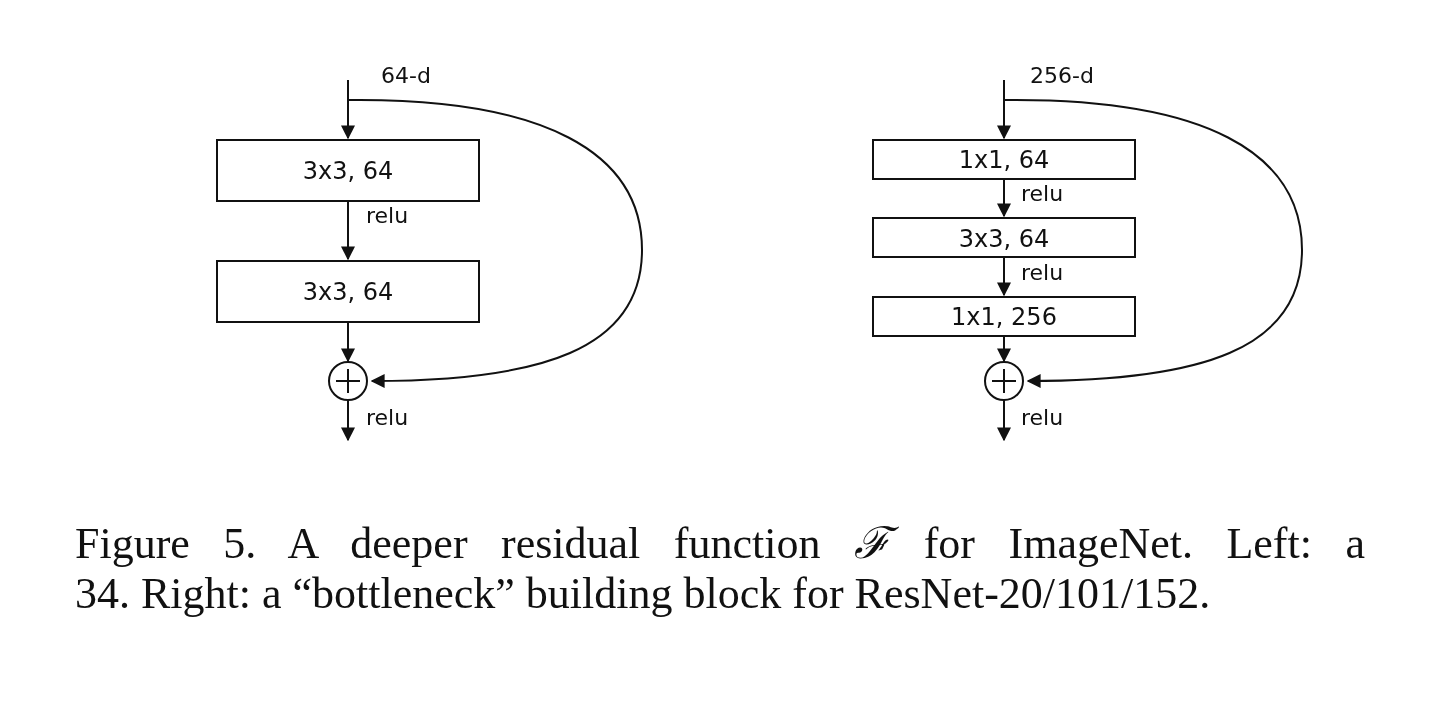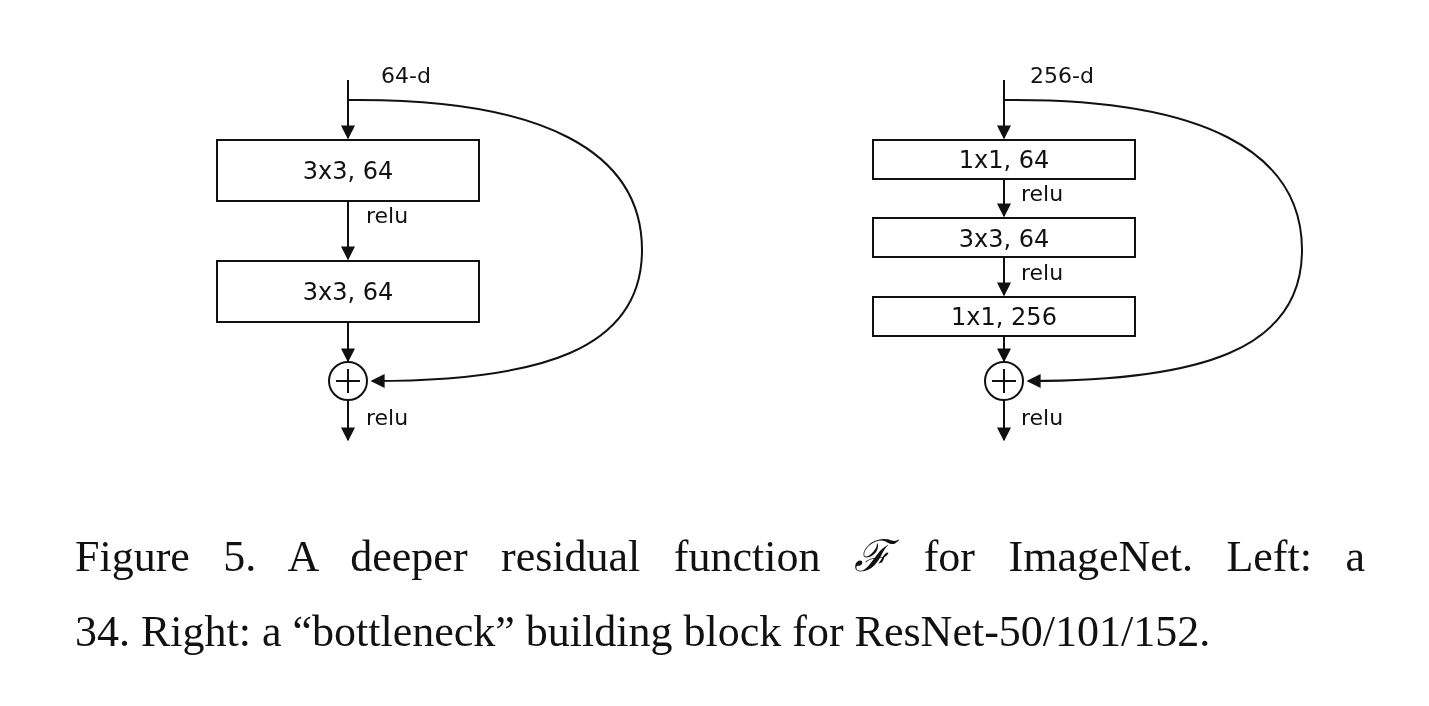"Figure 5. A deeper residual" .caption { line-height: 75px -> 50px }
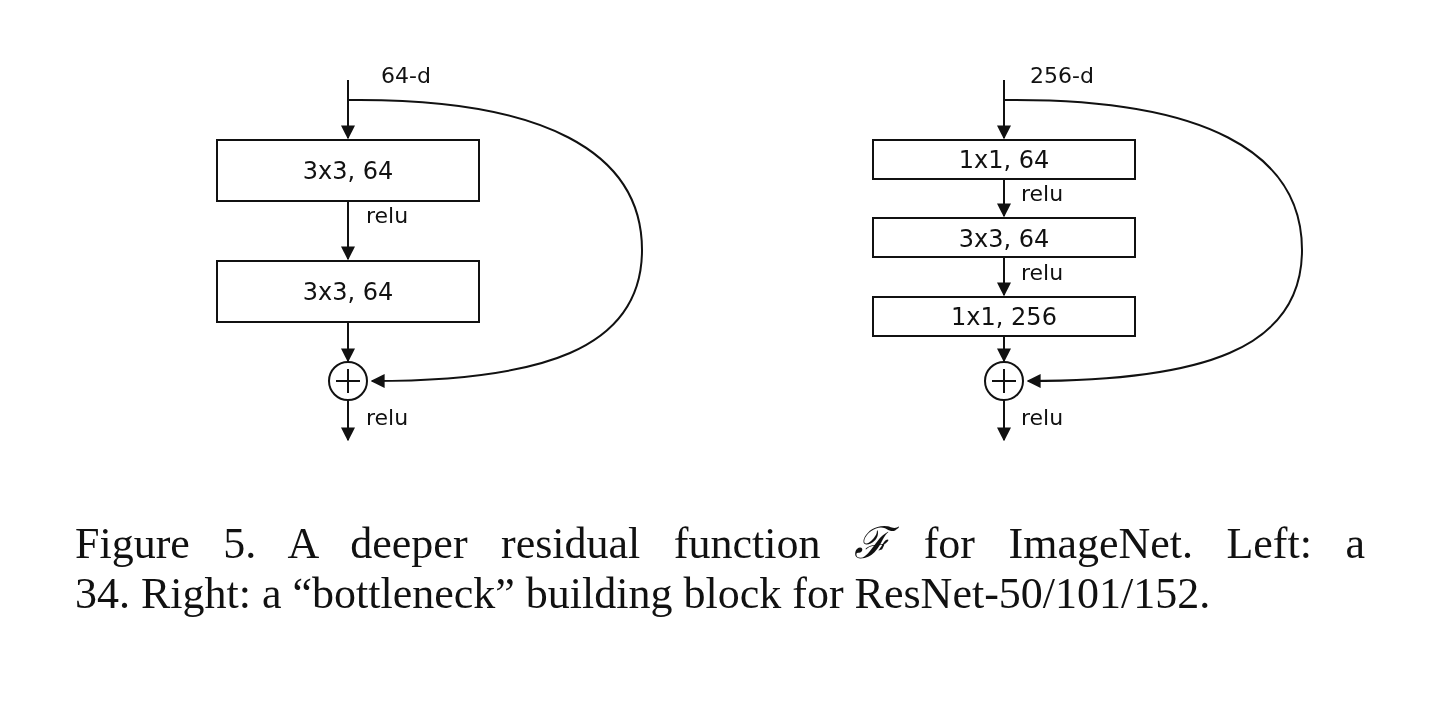"34. Right: a “bottleneck” building" span.line { text: ResNet-50/101/152 -> ResNet-20/101/152 }
